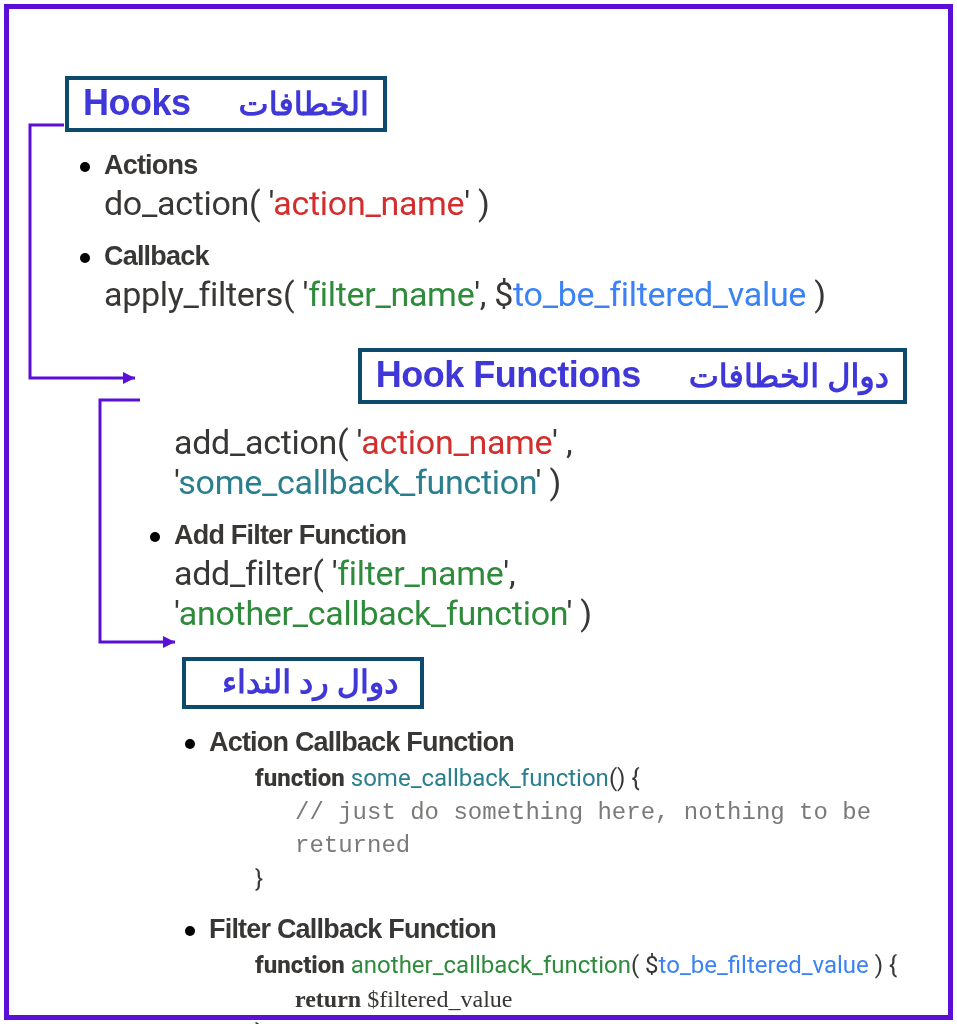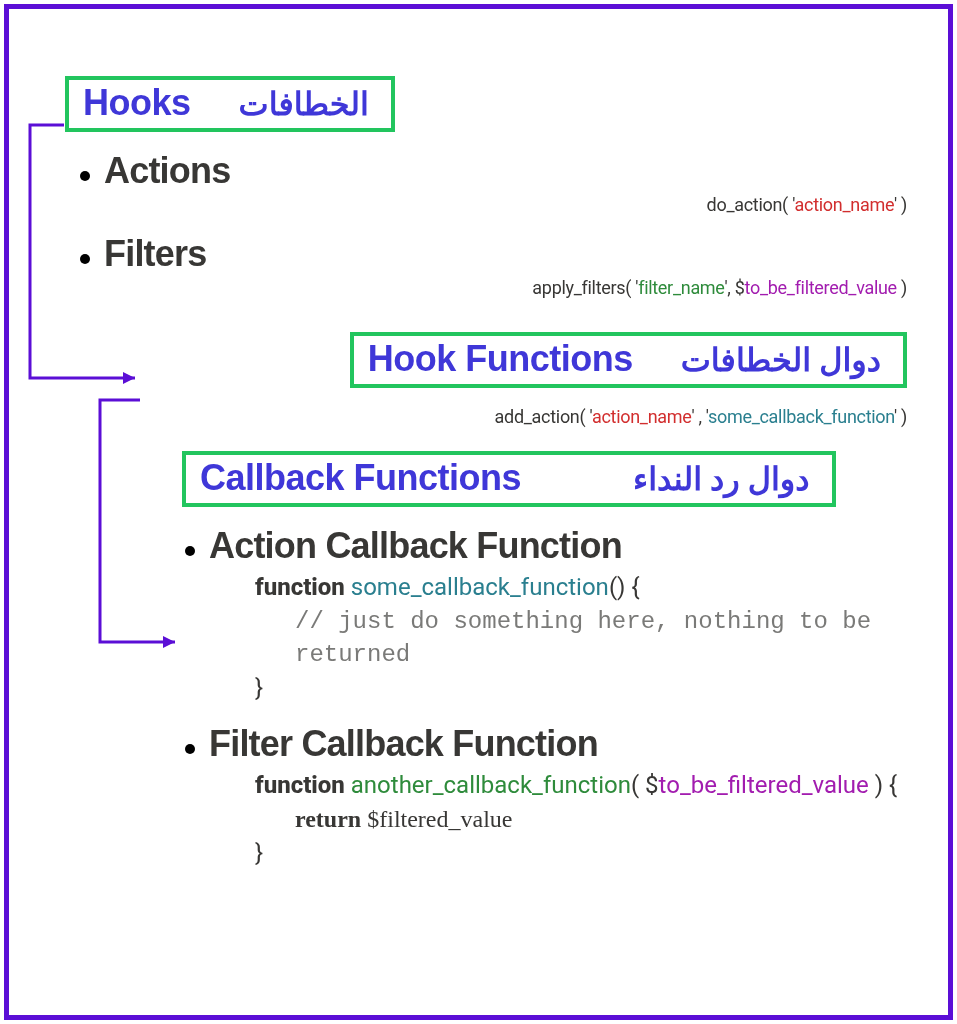"Hooks" .section-box { border: 4px solid #22c55e -> 4px solid #0c4a6e; padding: 2px 22px 4px 14px -> 2px 14px 4px 14px }
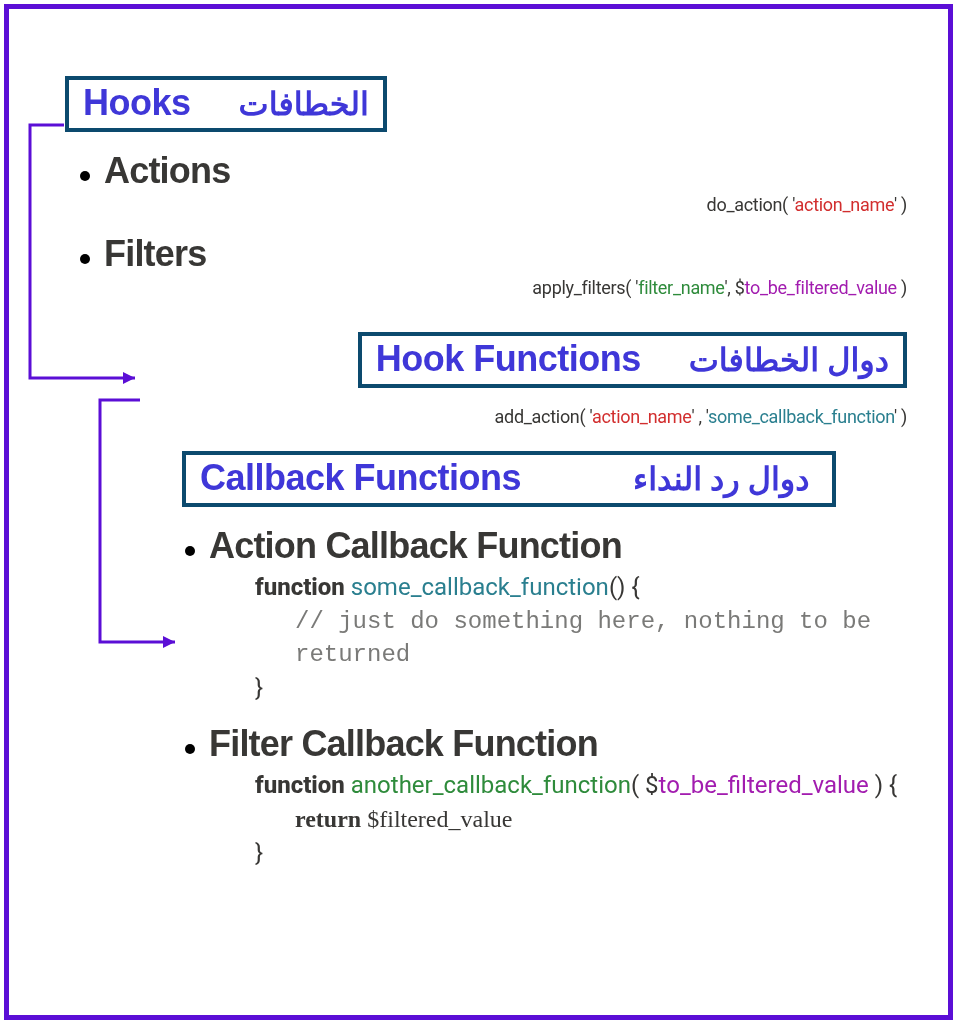"Actions" .item-title { font-size: 36px -> 27px }
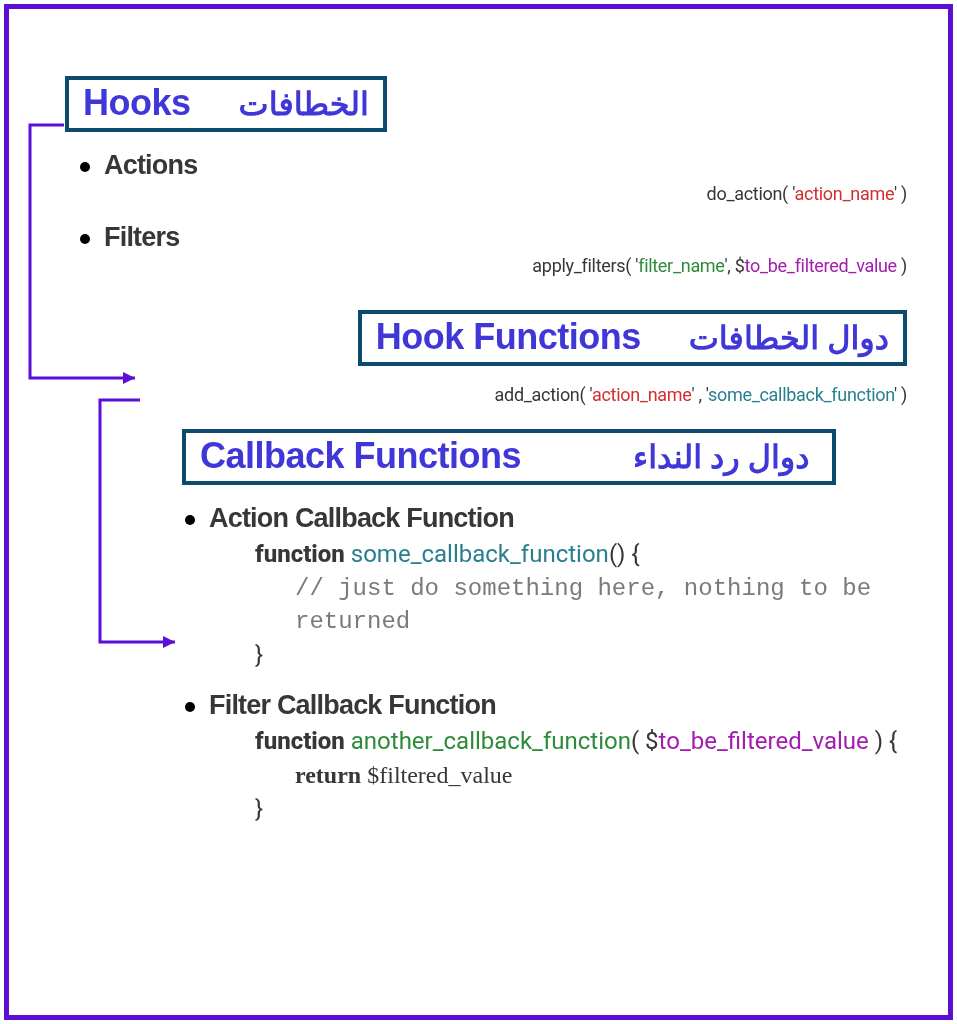"do_action( 'action_name' )" .code { font-size: 18px -> 34px; text-align: right -> none }
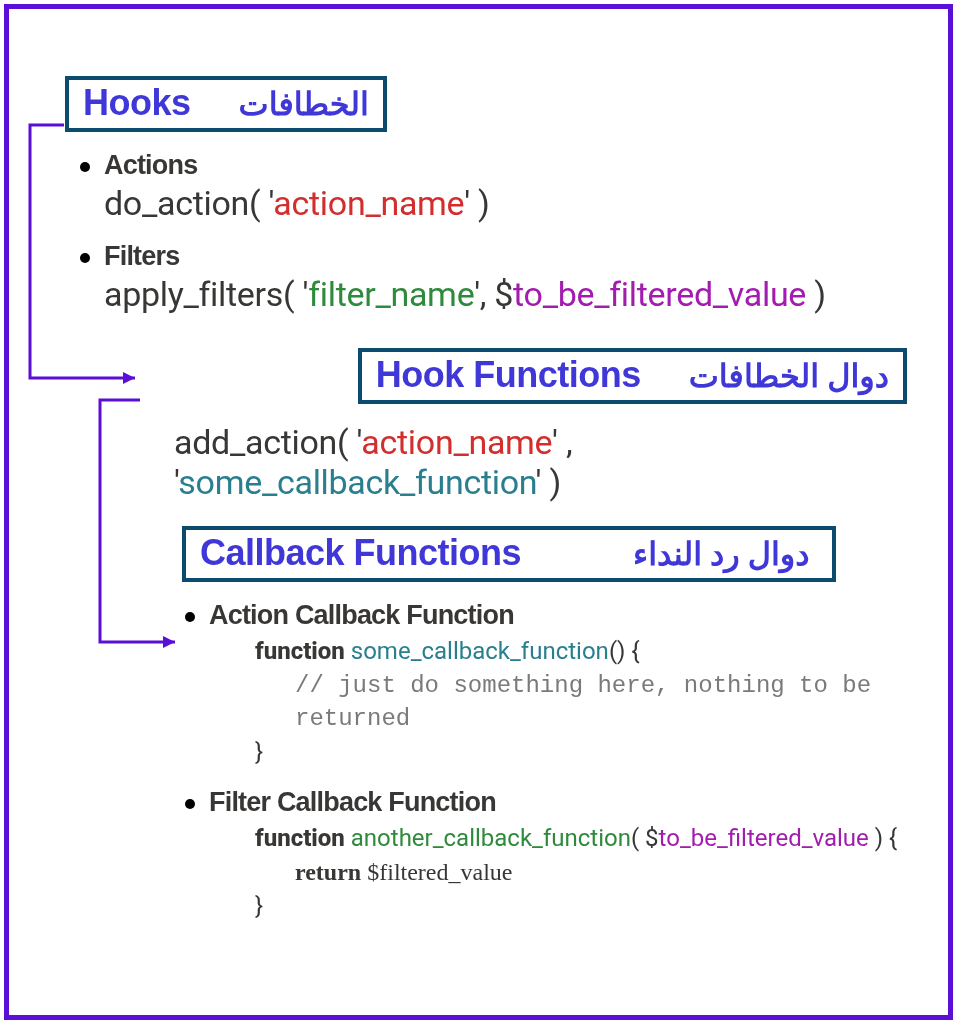"Filters" span.item-title { text: Filters -> Callback }
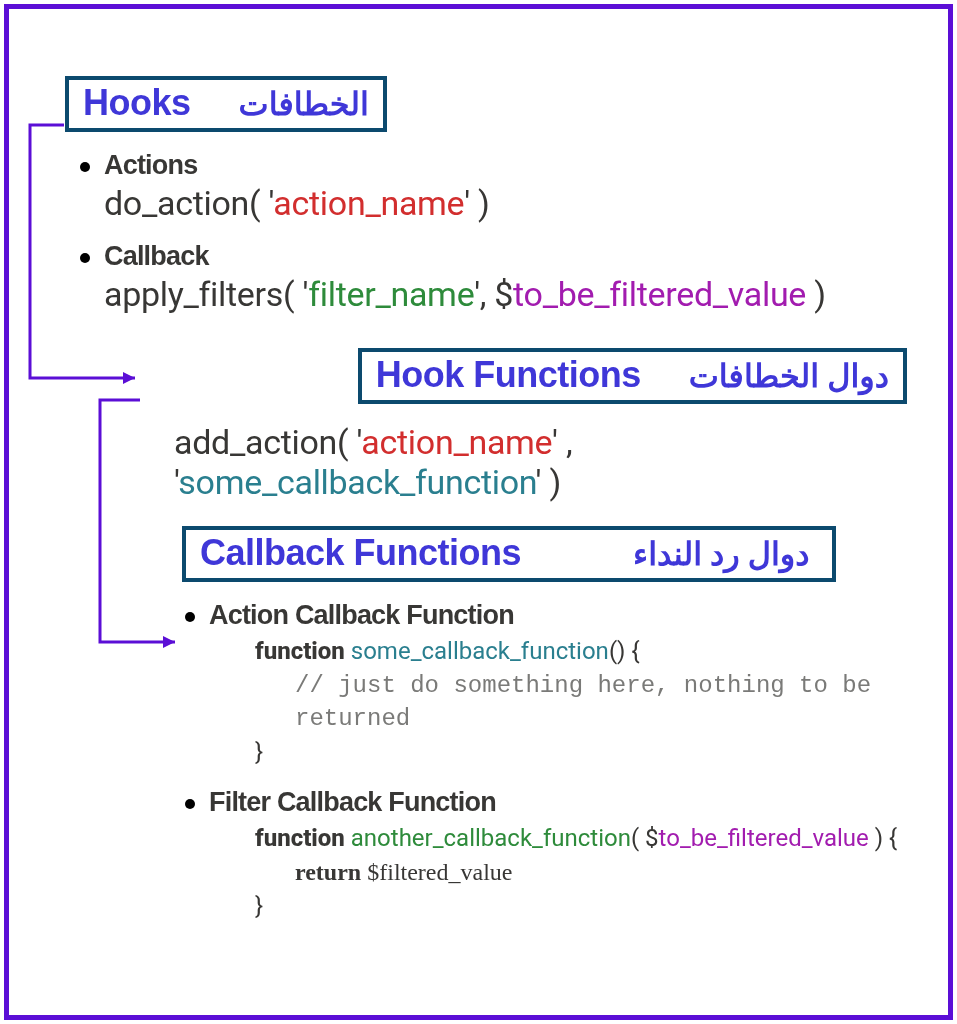"to_be_filtered_value" .str-orange { color: #a21caf -> #3b82f6 }
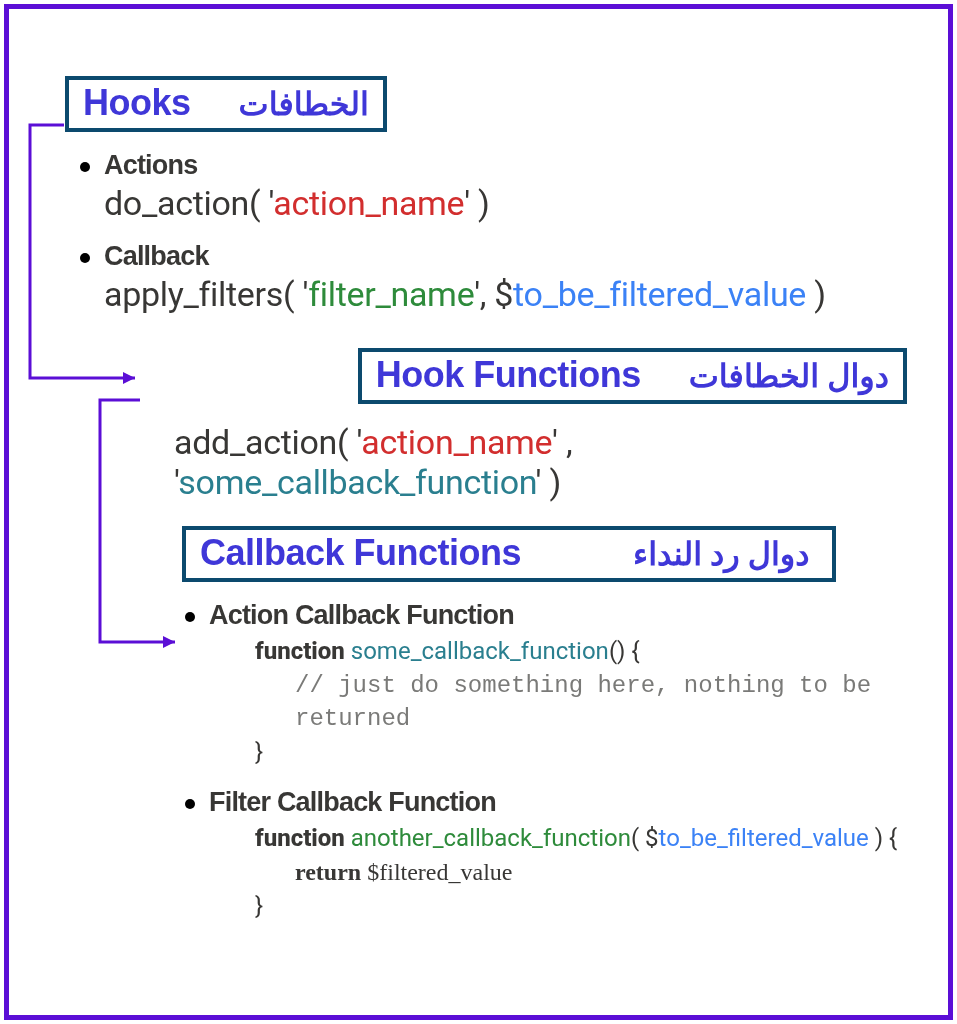"Add Filter Function" li { html: none -> <li> <div> <span></span> <span>Add Filter Function</span> </div> <div> <span>add_filter( '</span><span>filter_name</span><span>', '</span><span>another_callback_function</span><span>' )</span> </div> </li> }
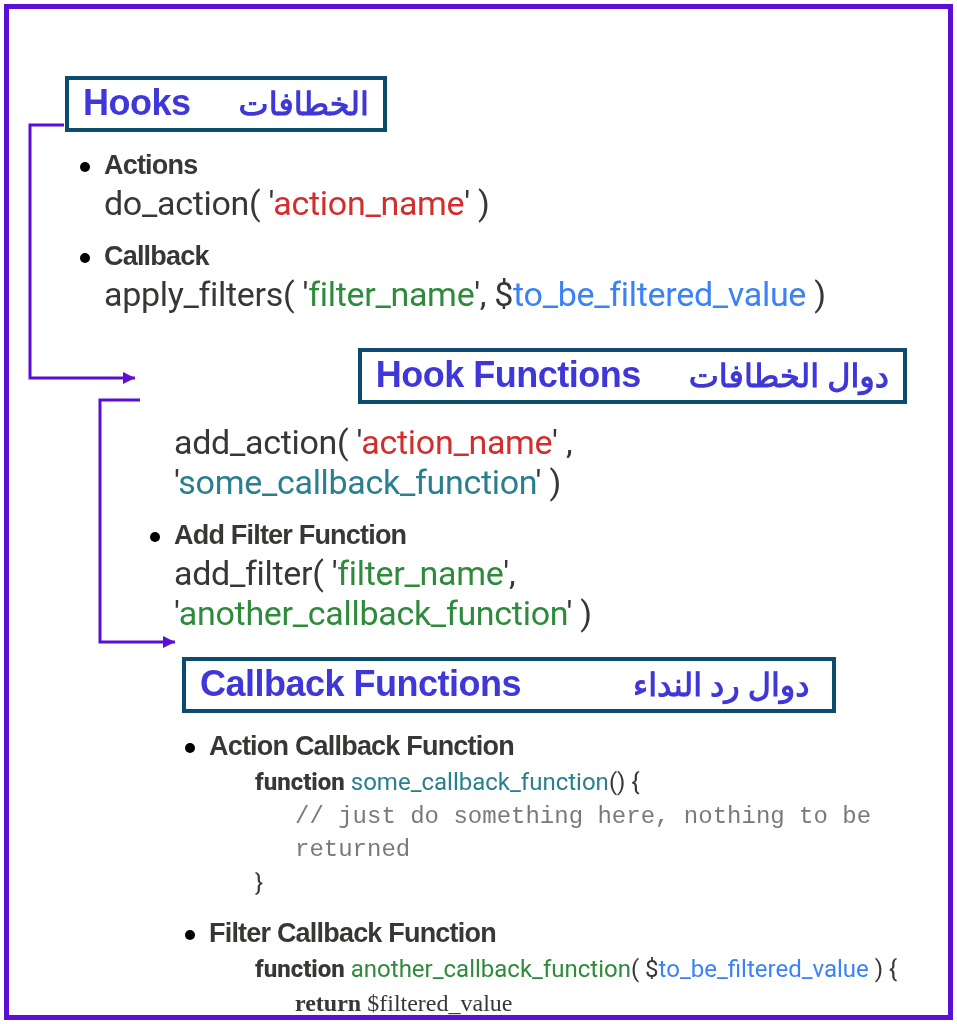"Callback Functions" span.en { html: <span>Callback Functions</span> -> none }
